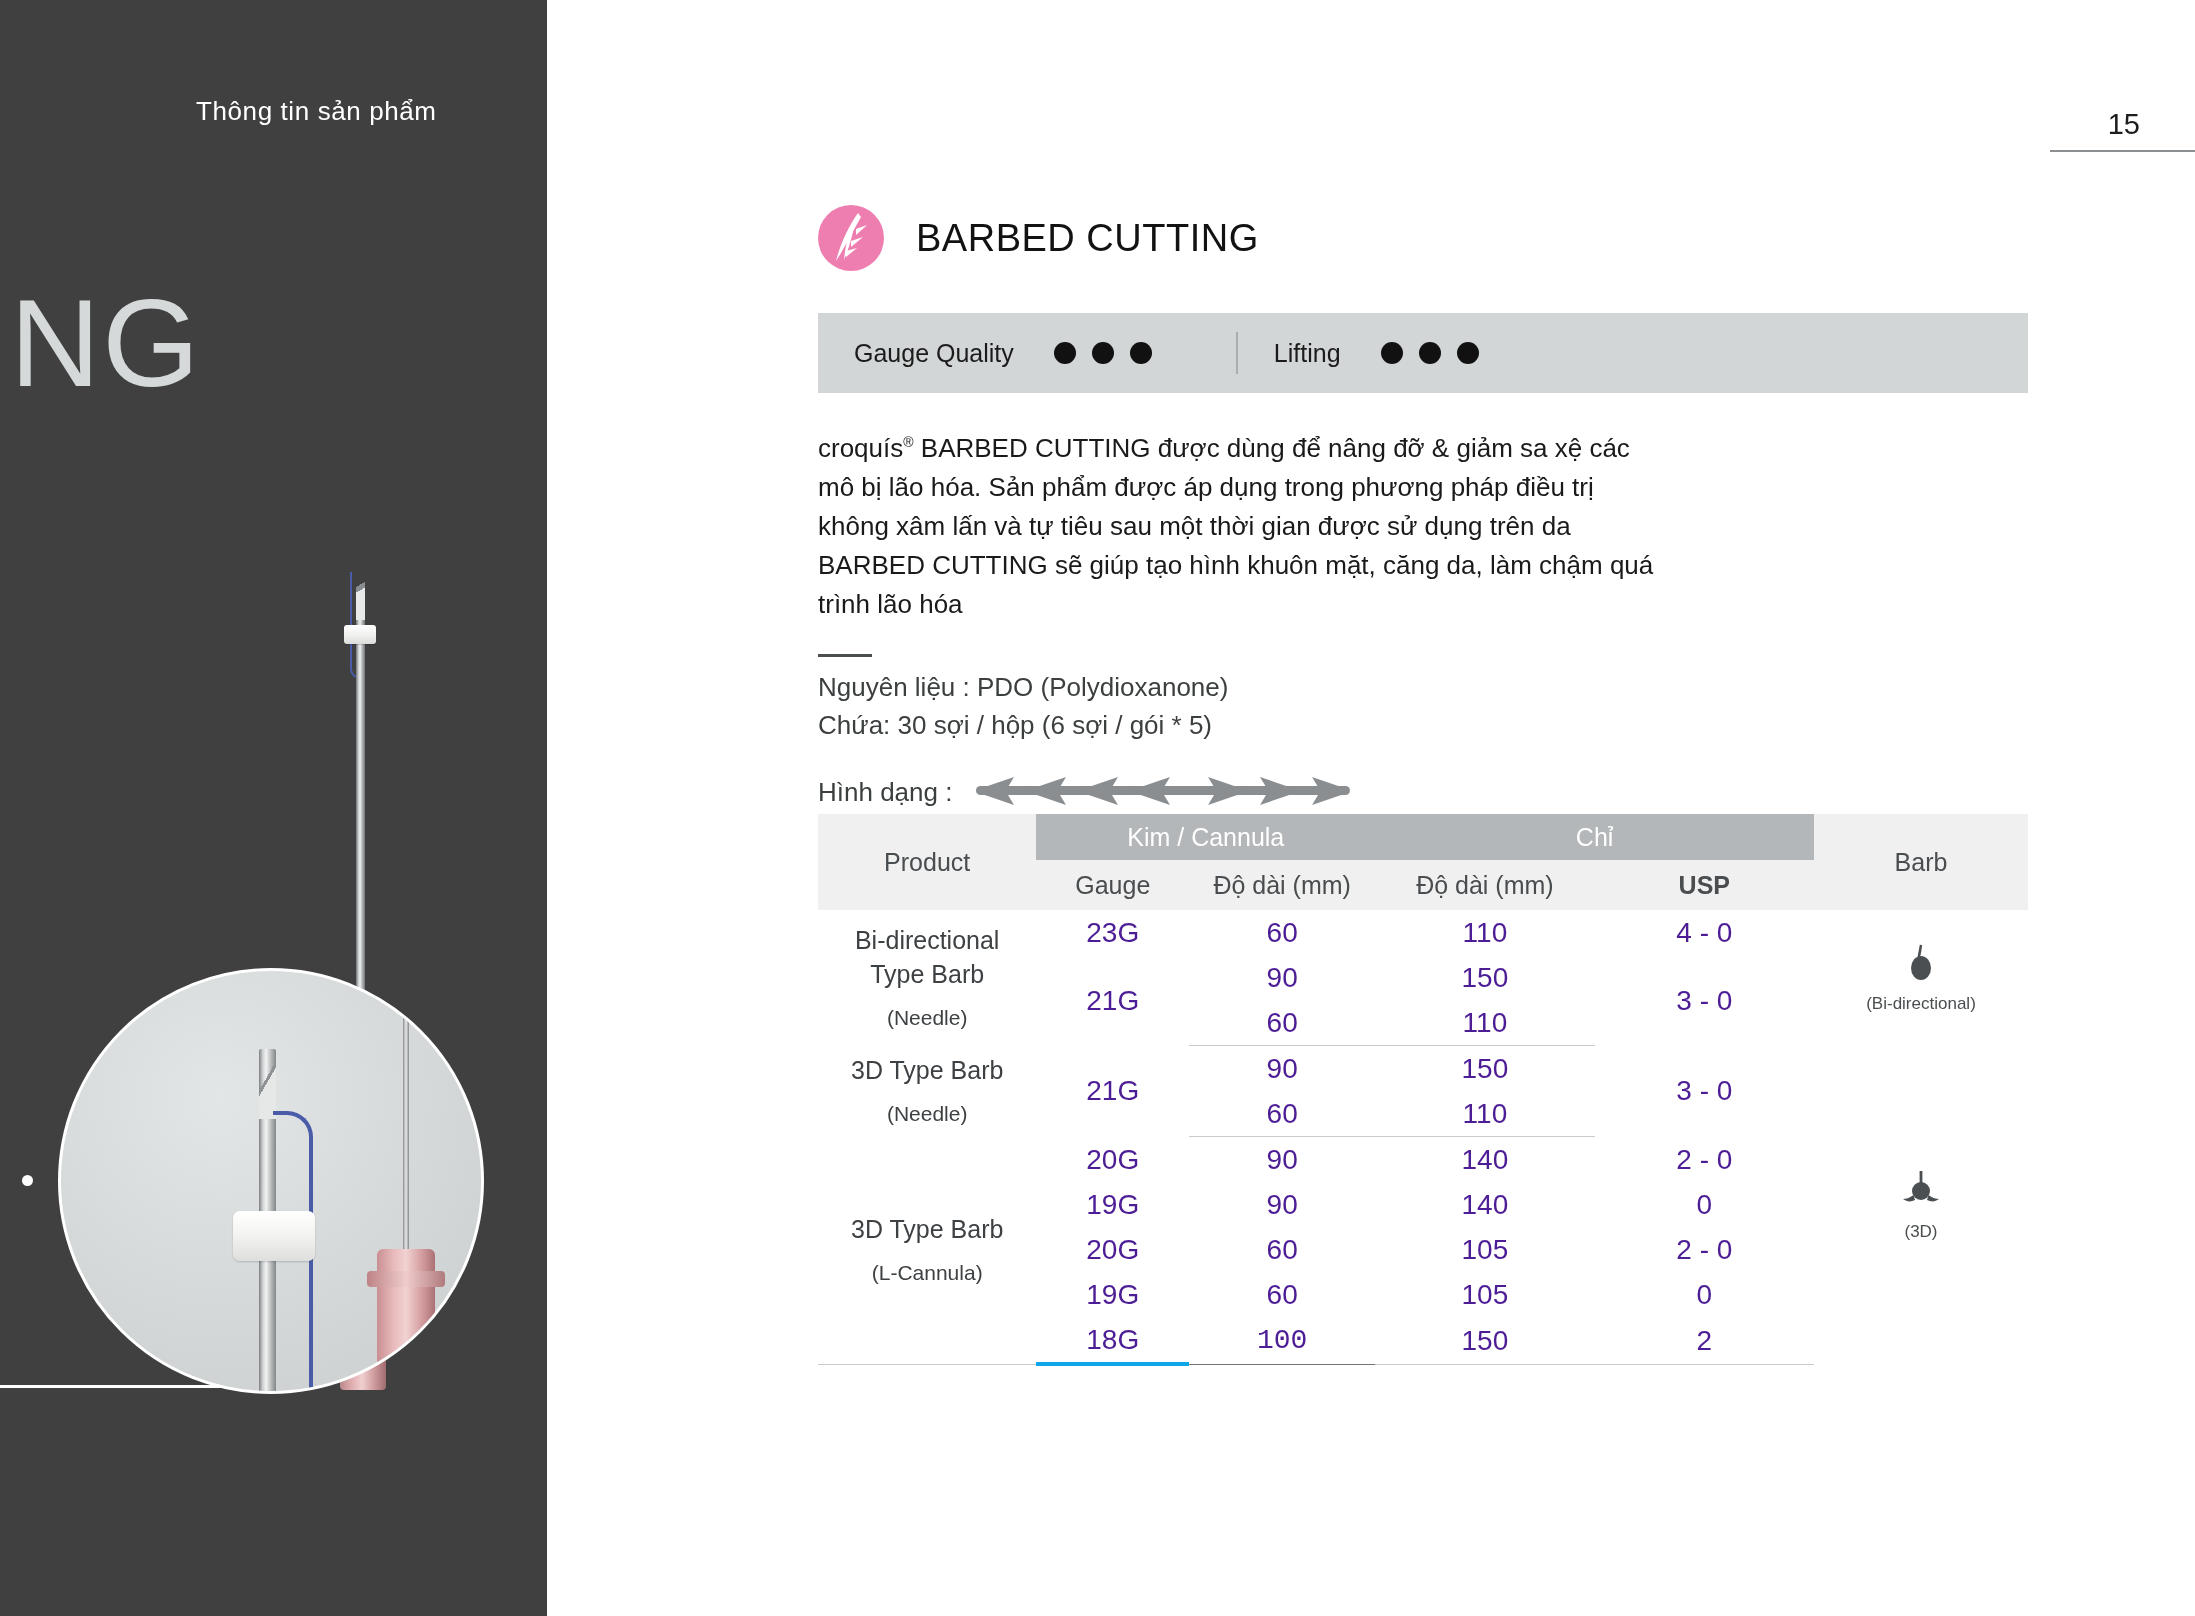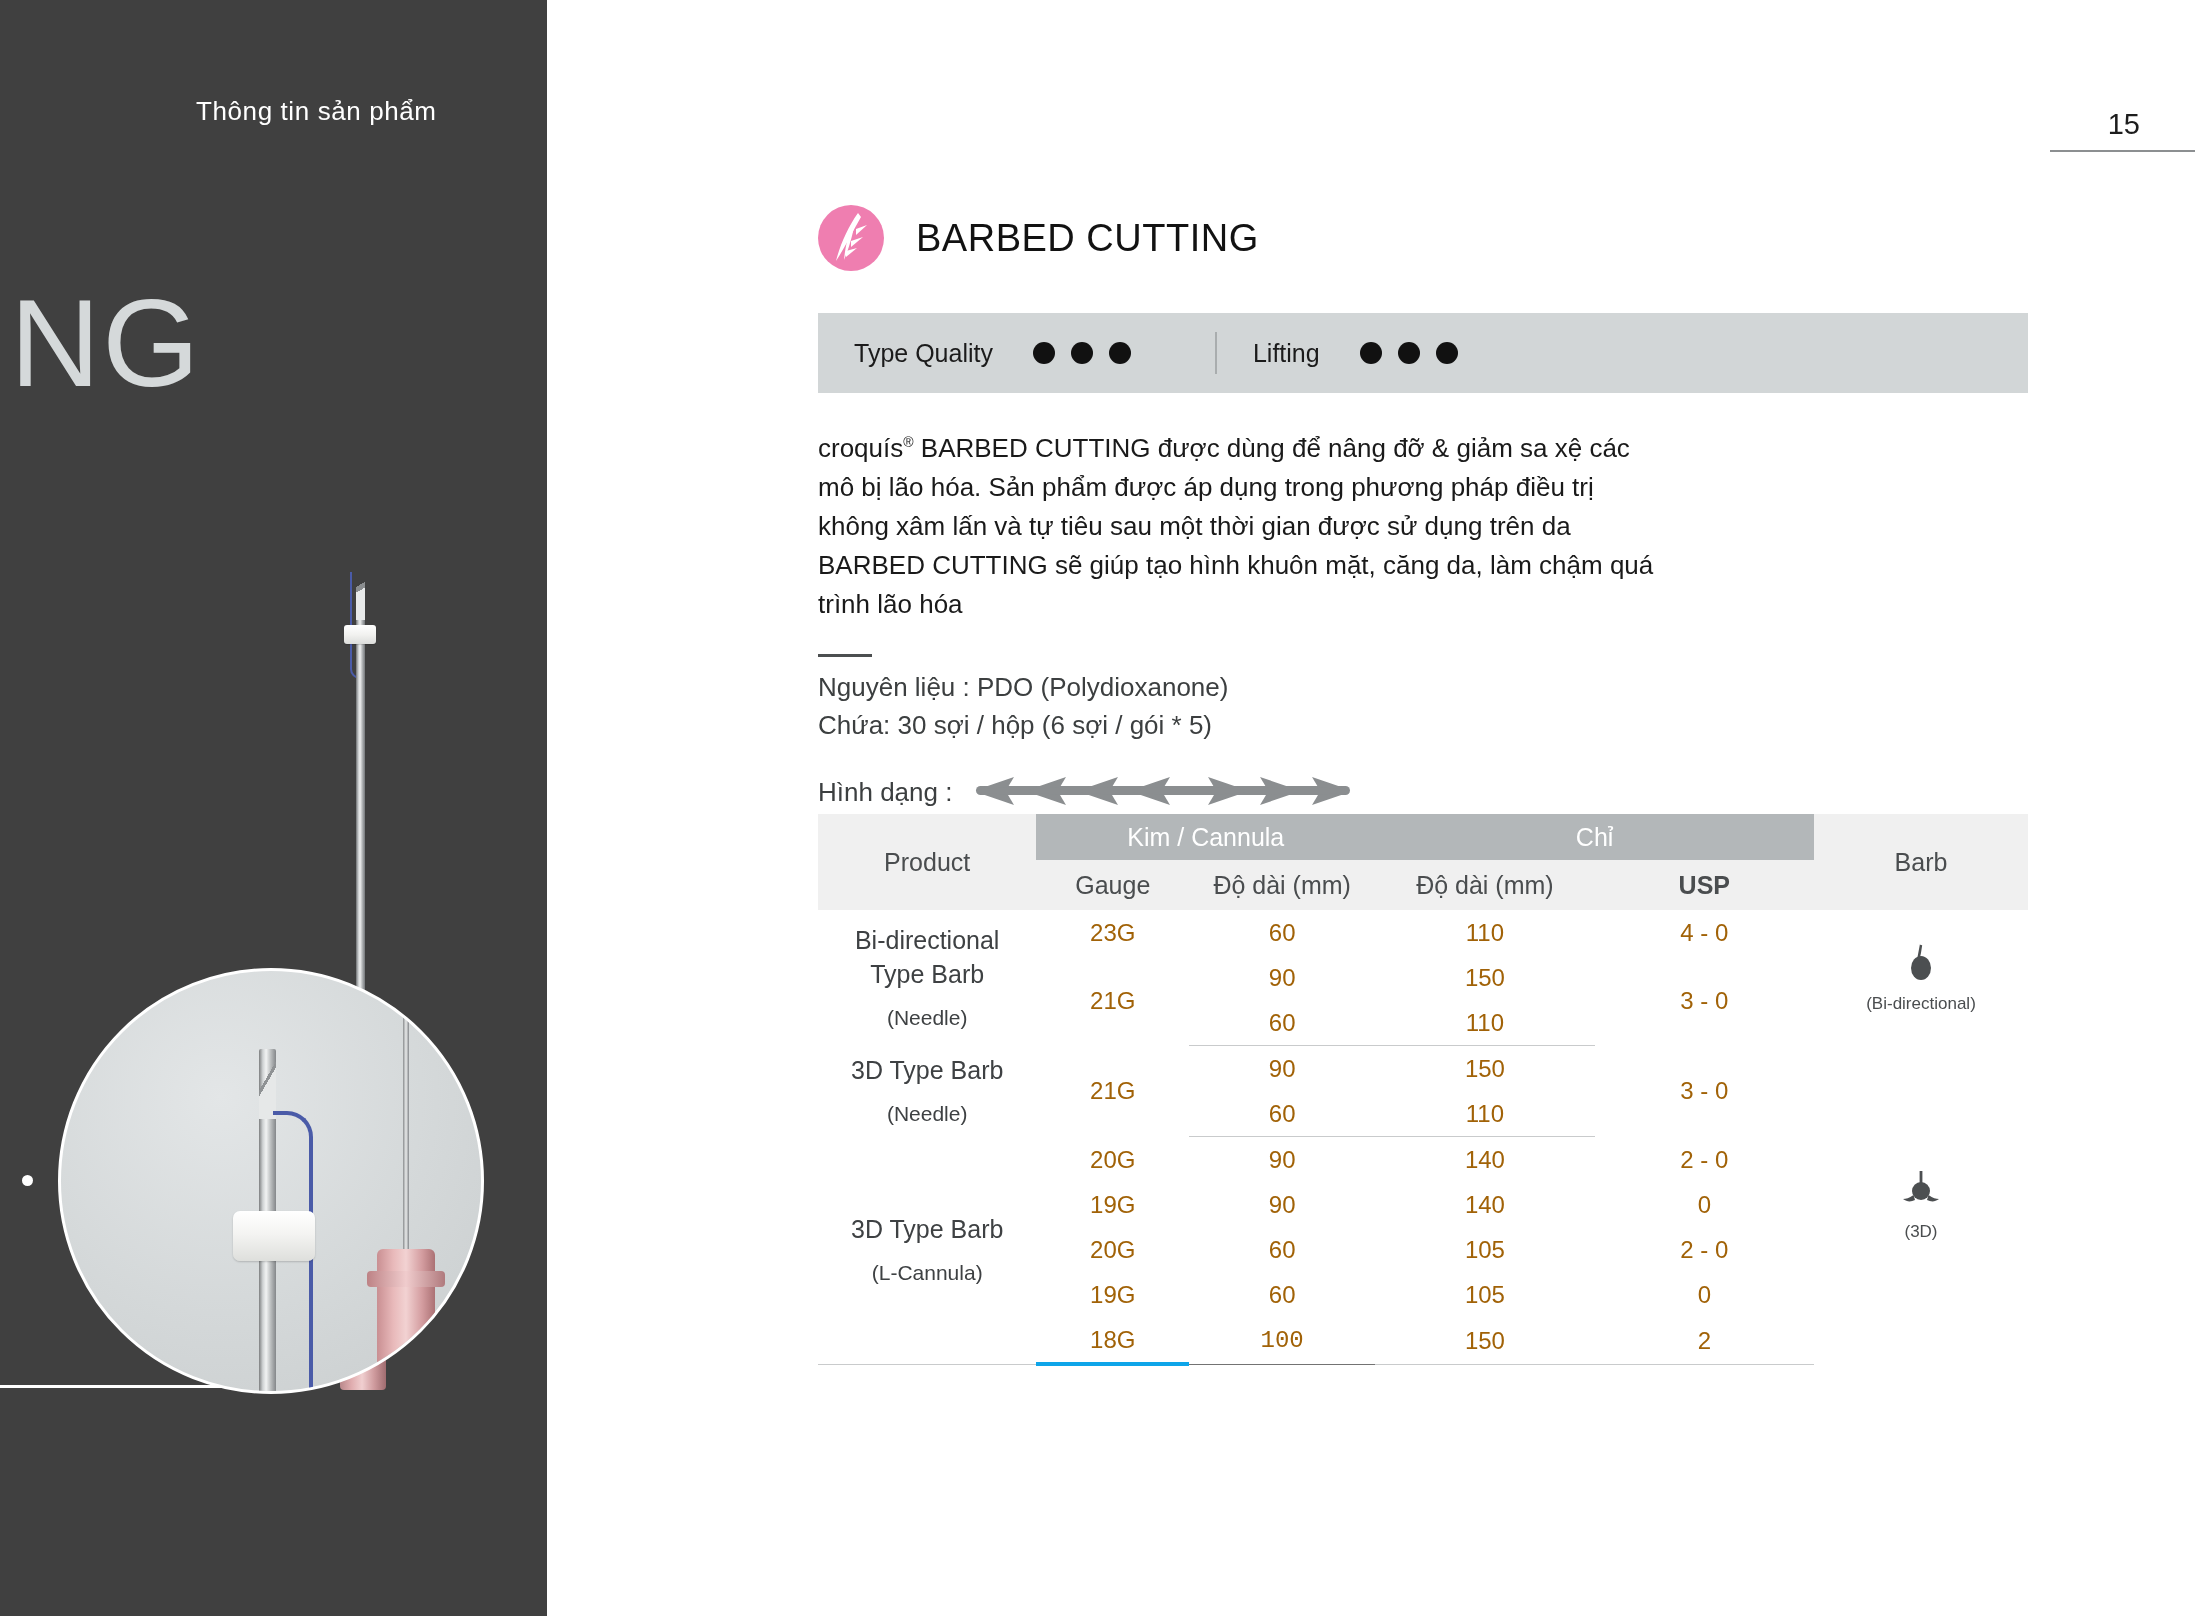"Type Quality" div.rating-label { text: Type -> Gauge }
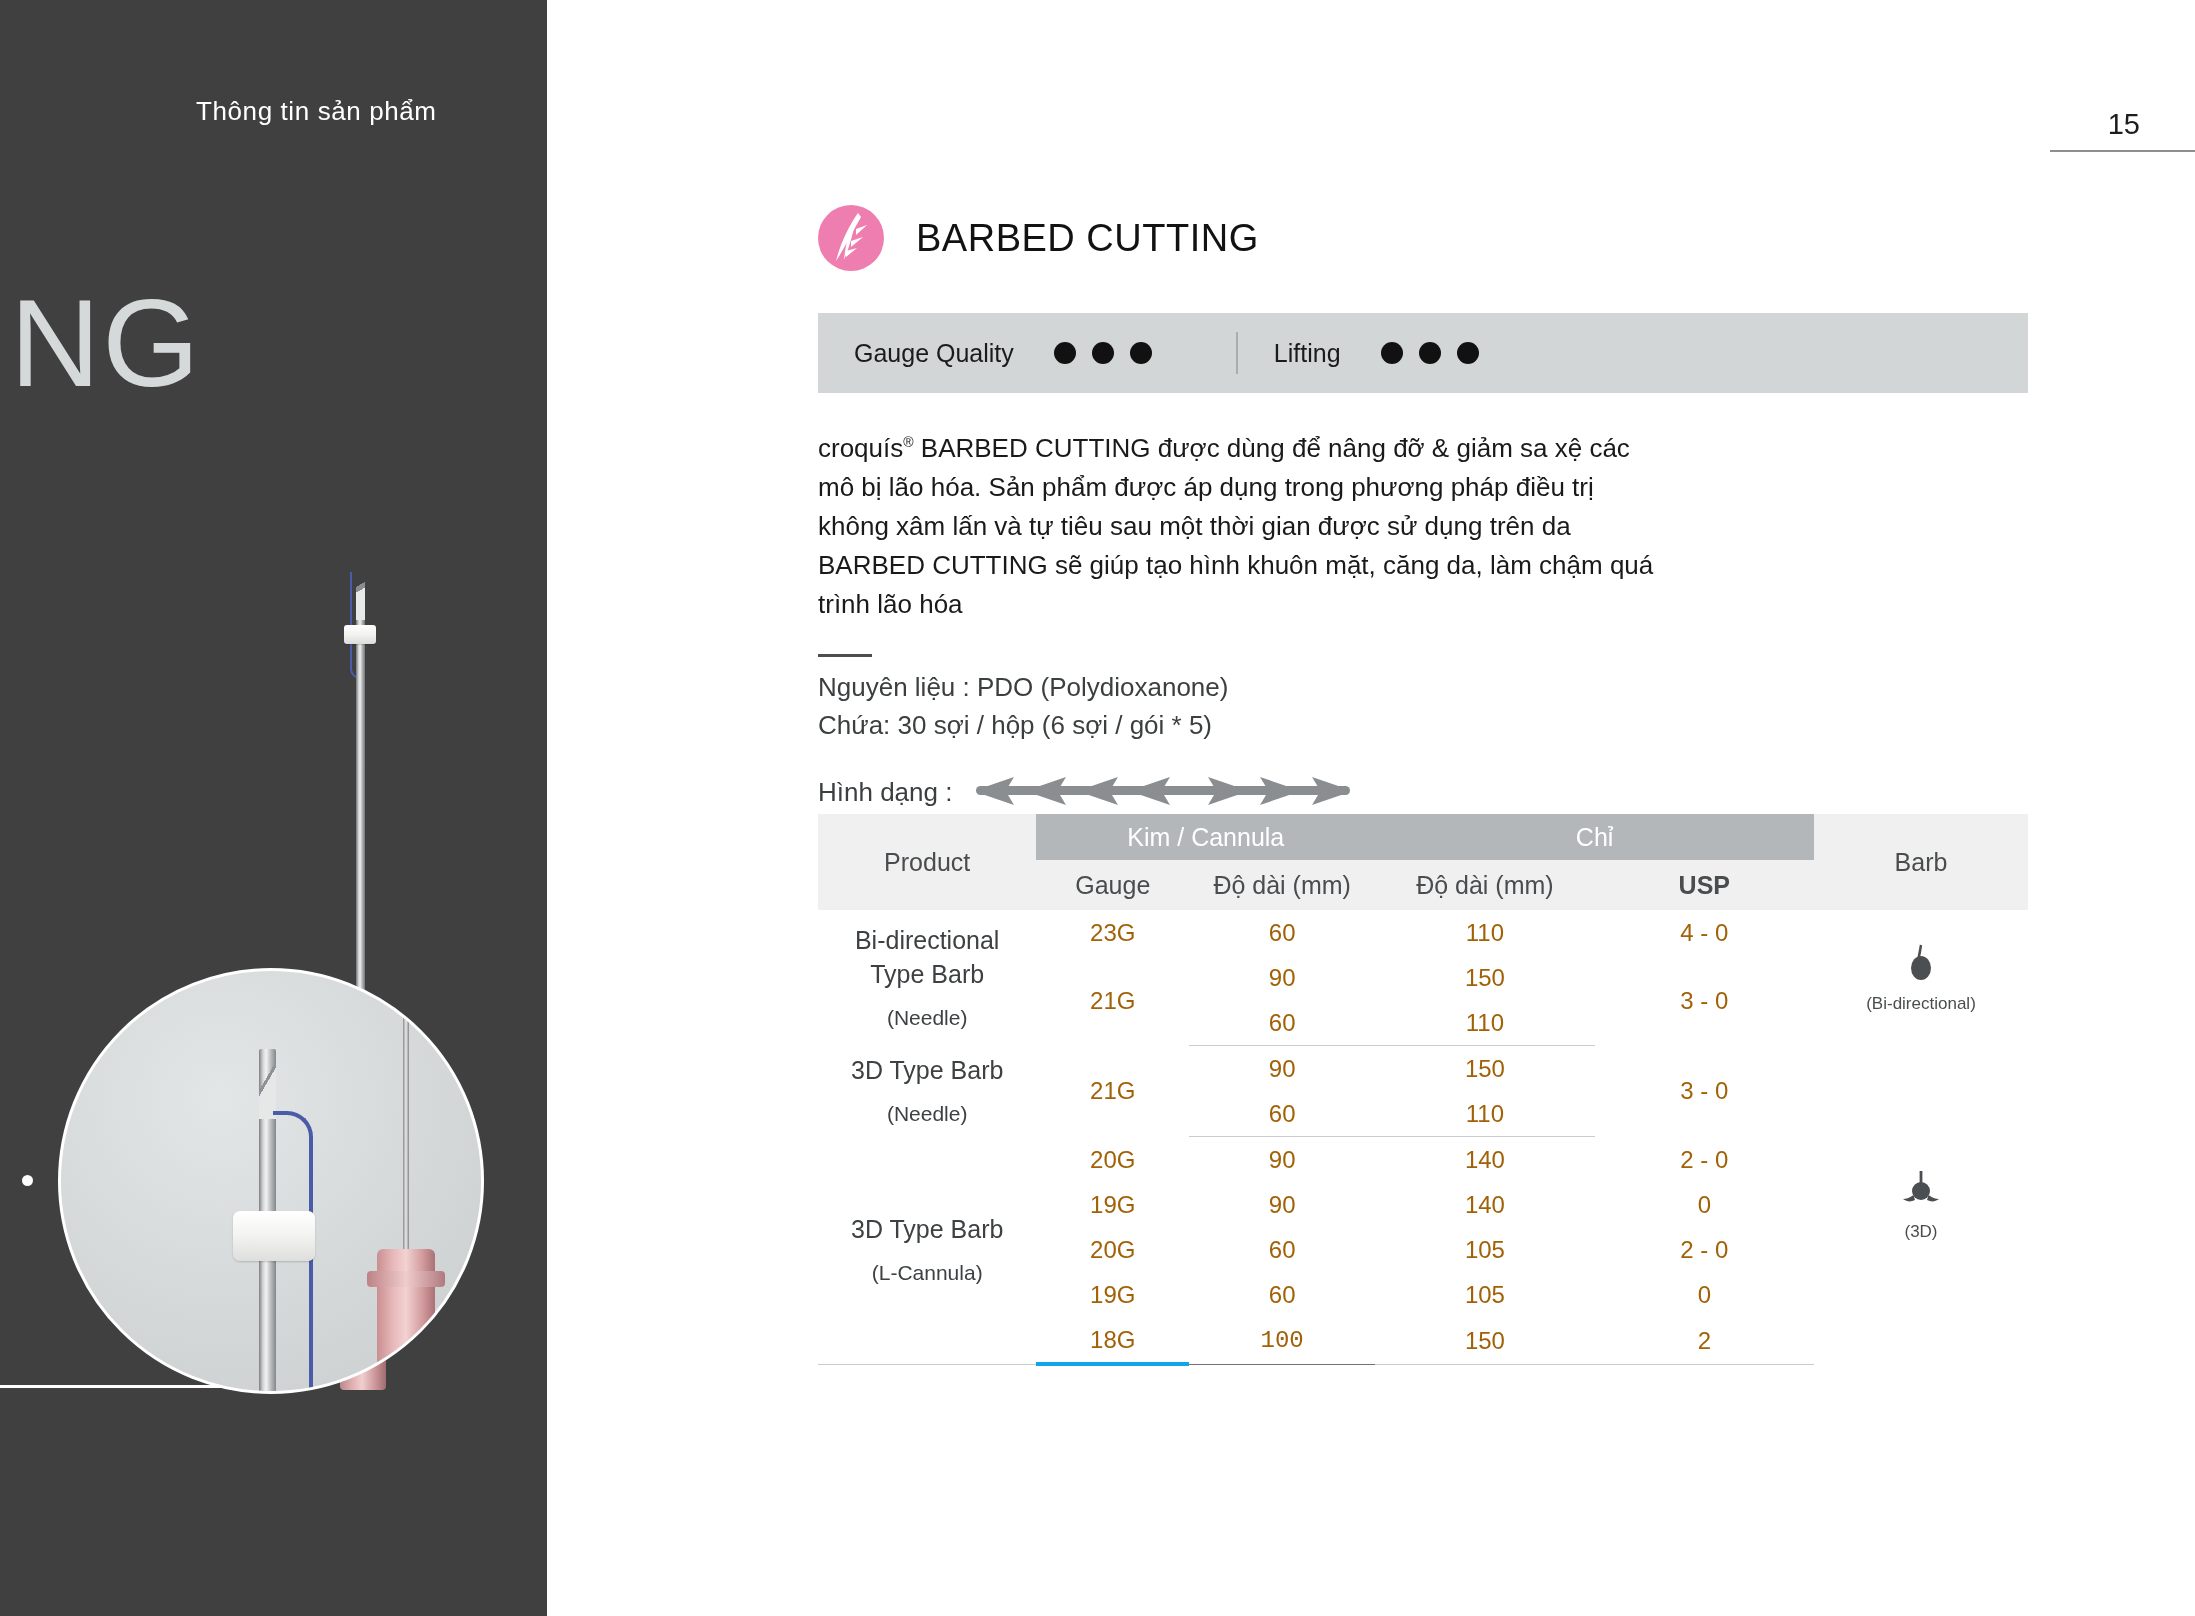"23G" td.cell { color: #a16207 -> #4c1d95; font-size: 24px -> 28px }
